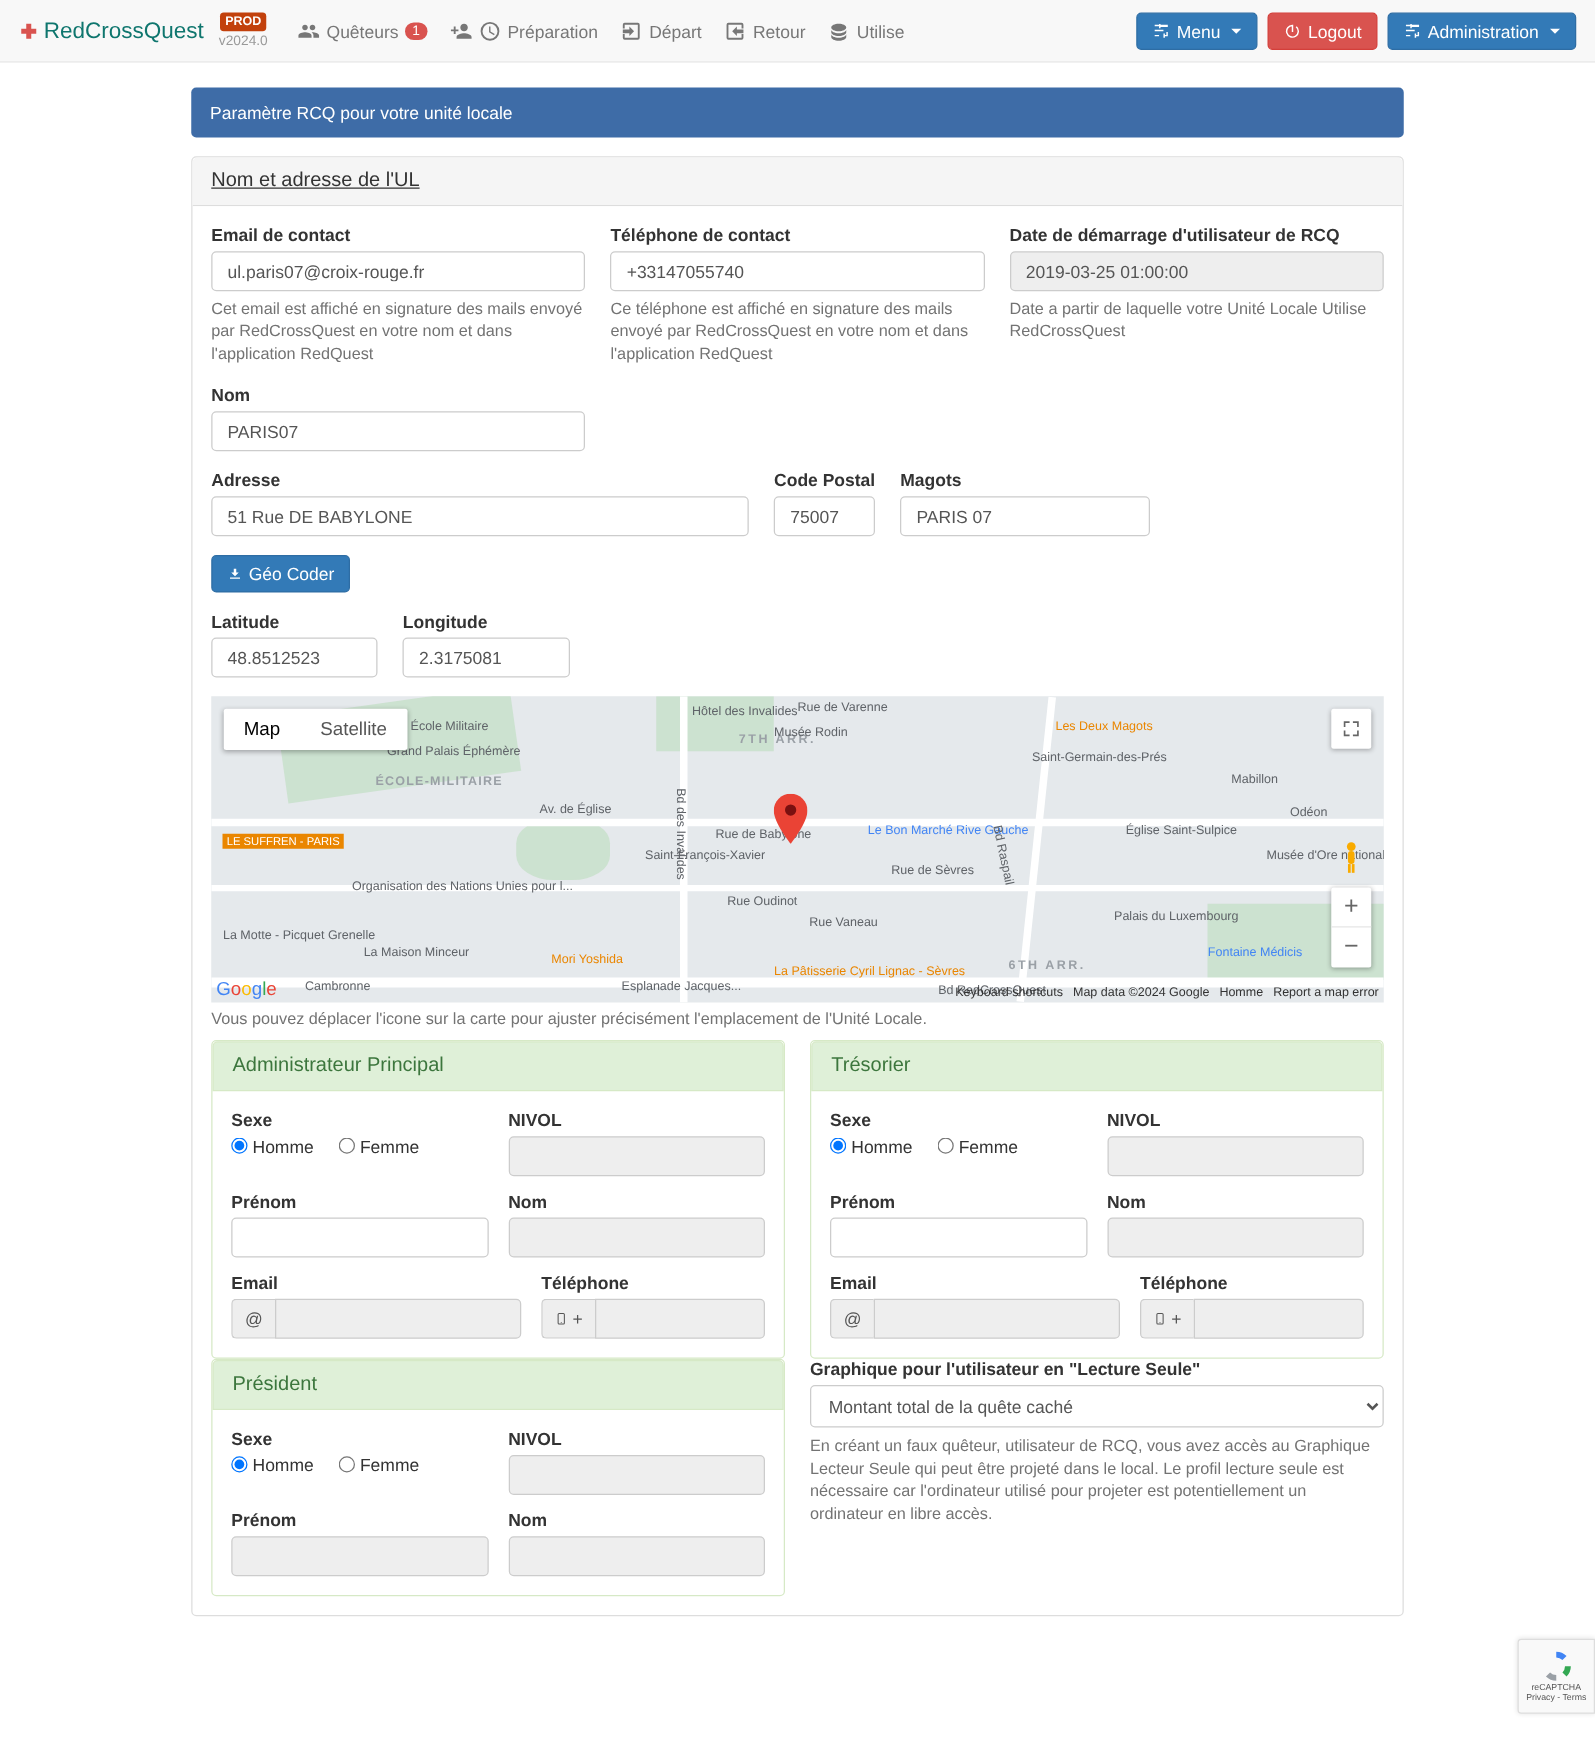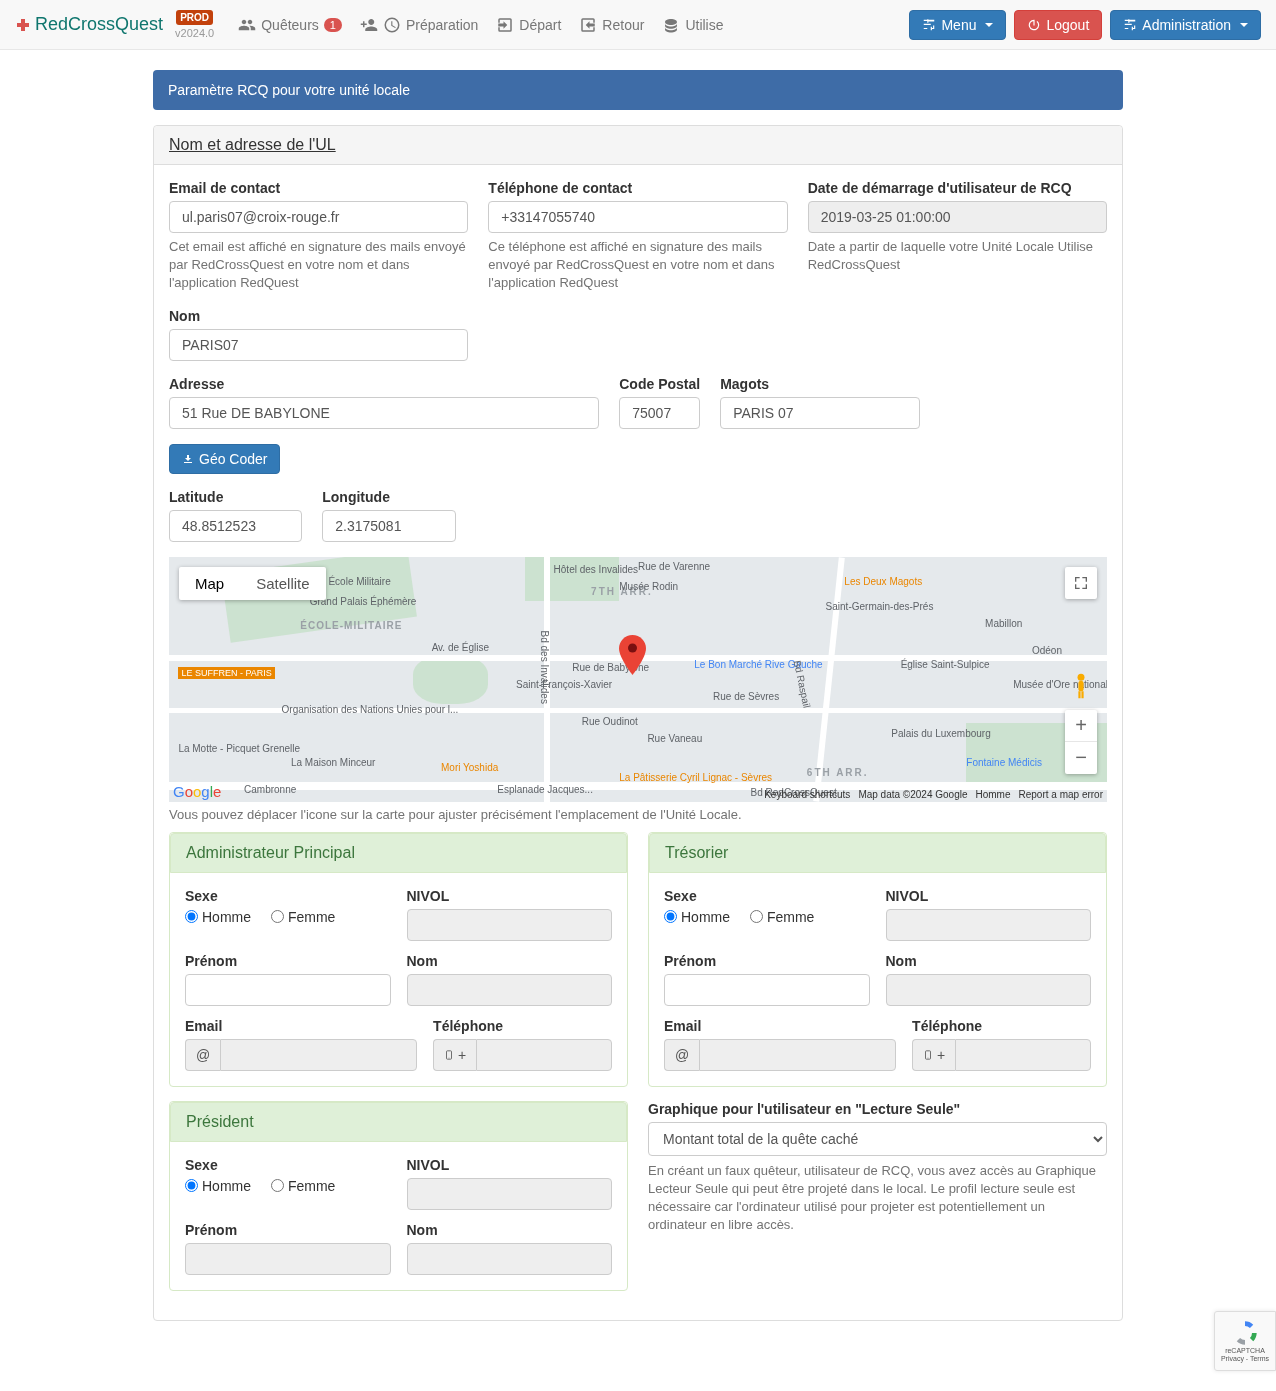"Administrateur Principal" .panel-success { margin-bottom: 14px -> 0 }
